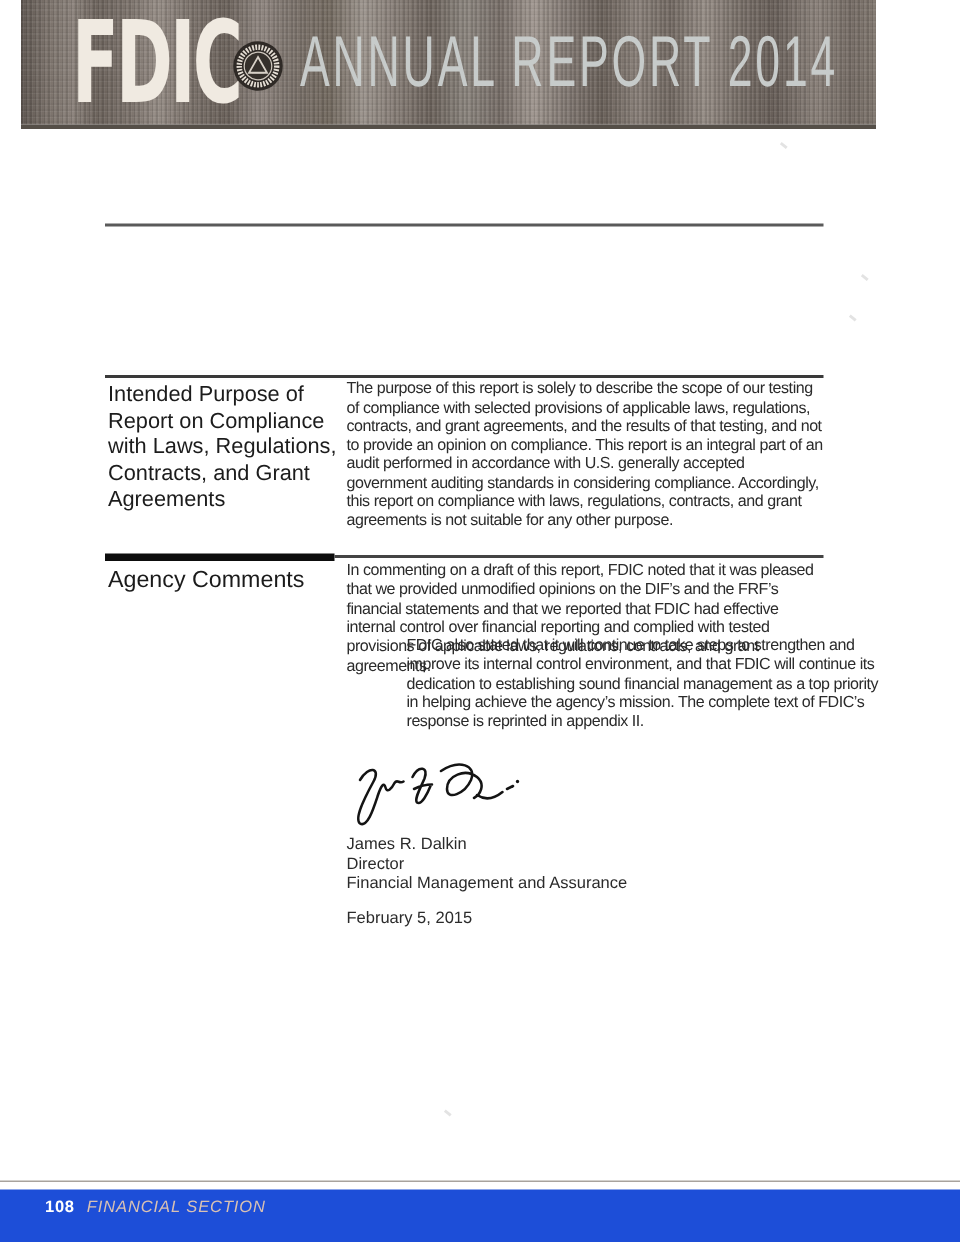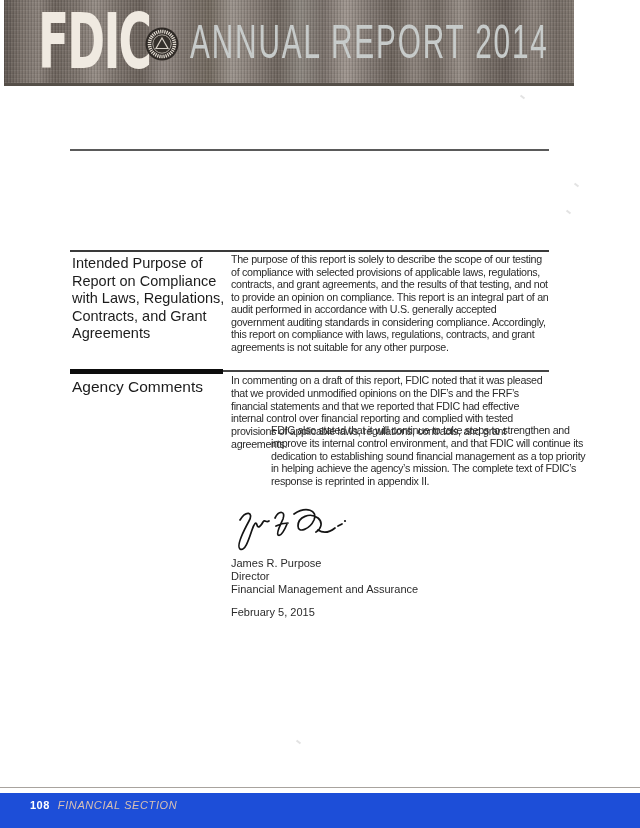"FDIC" .banner { left: 4px -> 14px }
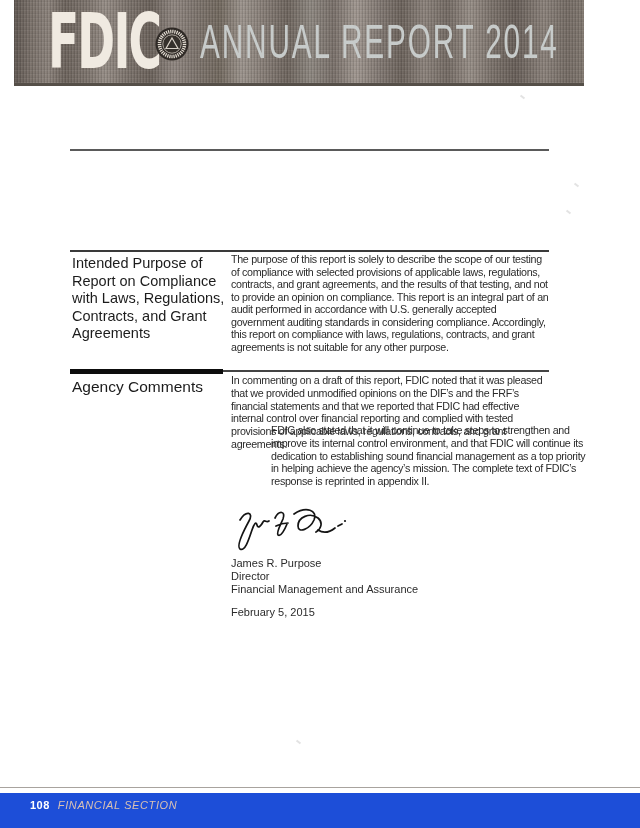"James R. Purpose" div.sig-name { text: Purpose -> Dalkin }
